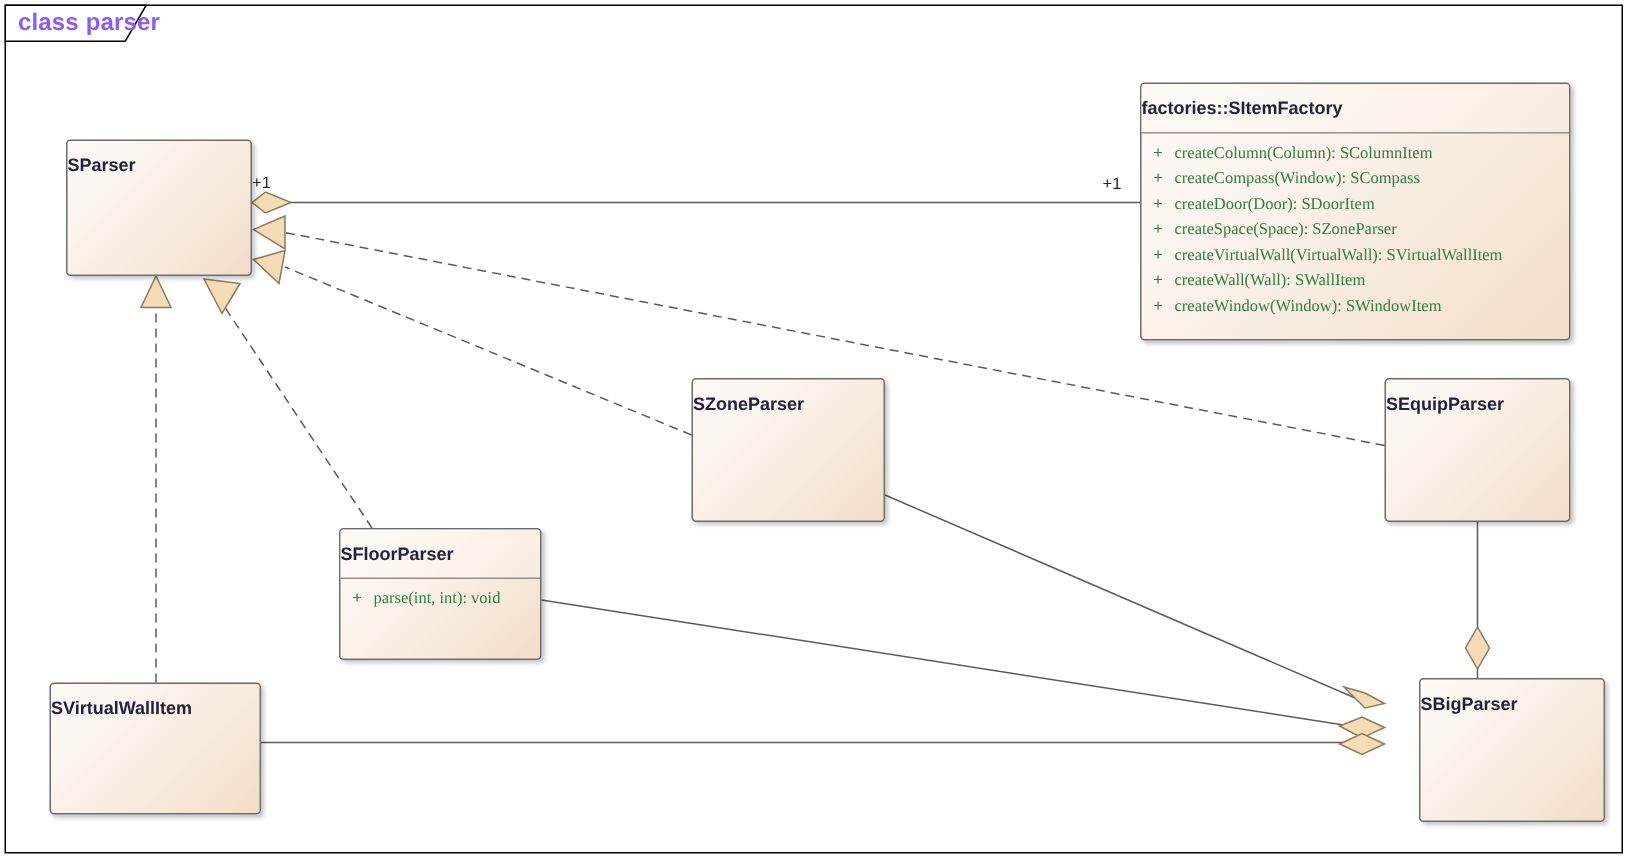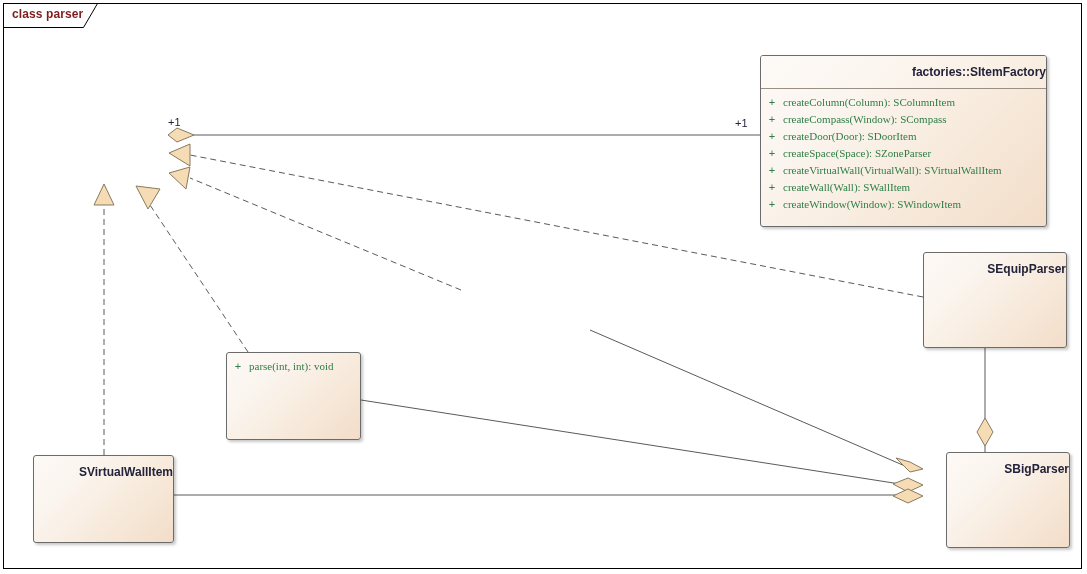"class parser" #frame-tab .tab-label { color: #7f1d1d -> #8b5cf6; font-size: 12px -> 16px }
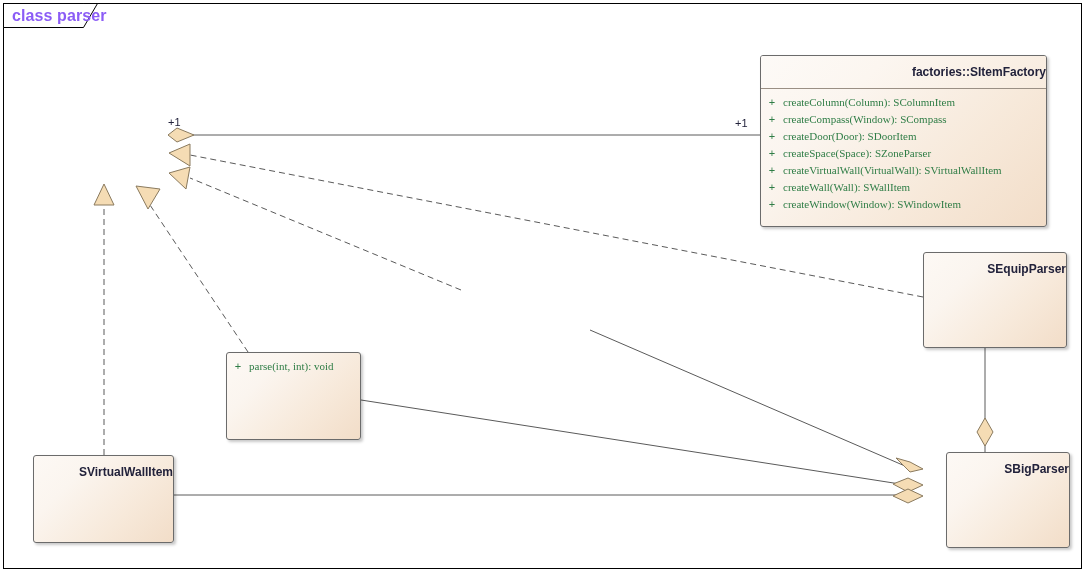"factories::SItemFactory" .cls-title { text-align: right -> left }
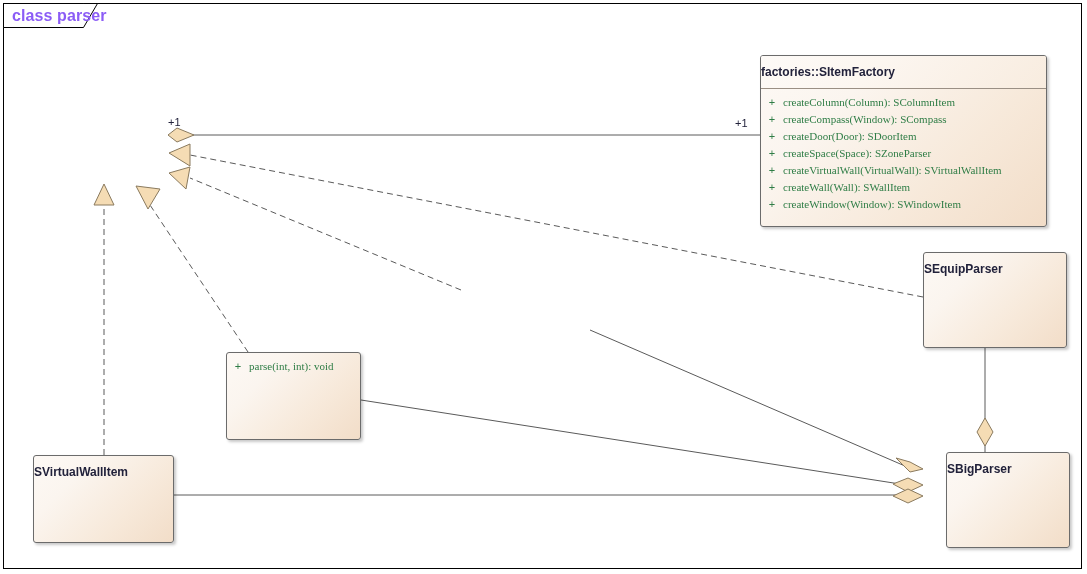"SParser" div.cls { html: none -> <div> <div>SParser</div> </div> }
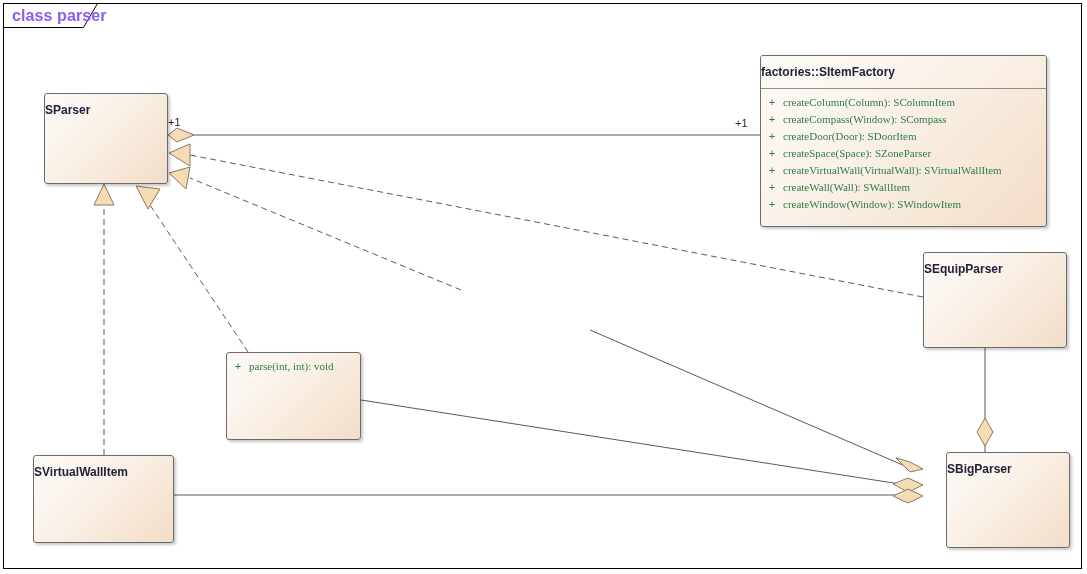"SZoneParser" div.cls { html: none -> <div> <div>SZoneParser</div> </div> }
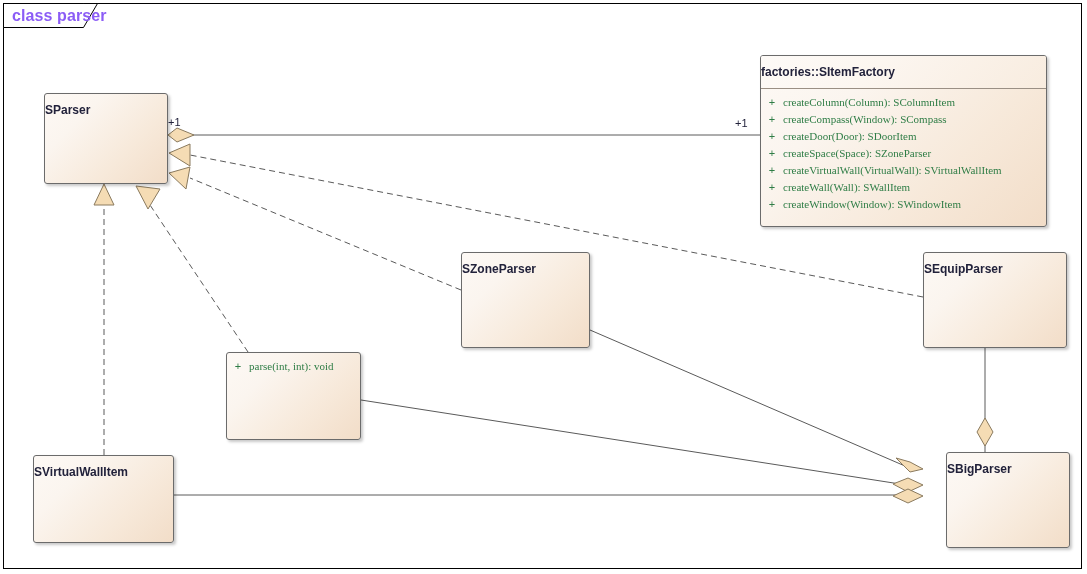"SEquipParser" div.cls { width: 144px -> 124px }
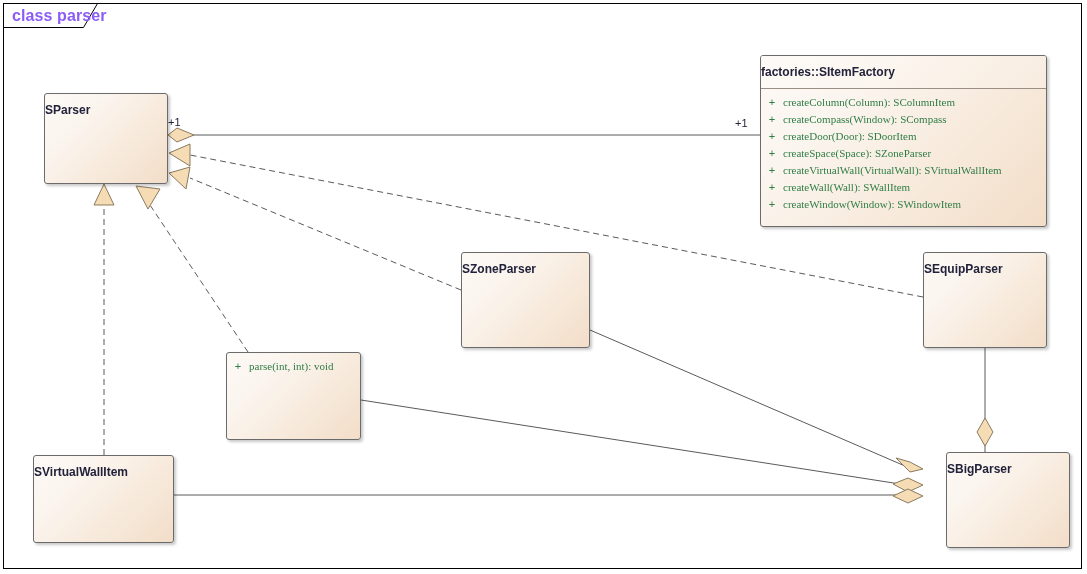"SFloorParser" div.cls-title { html: none -> <div>SFloorParser</div> }
